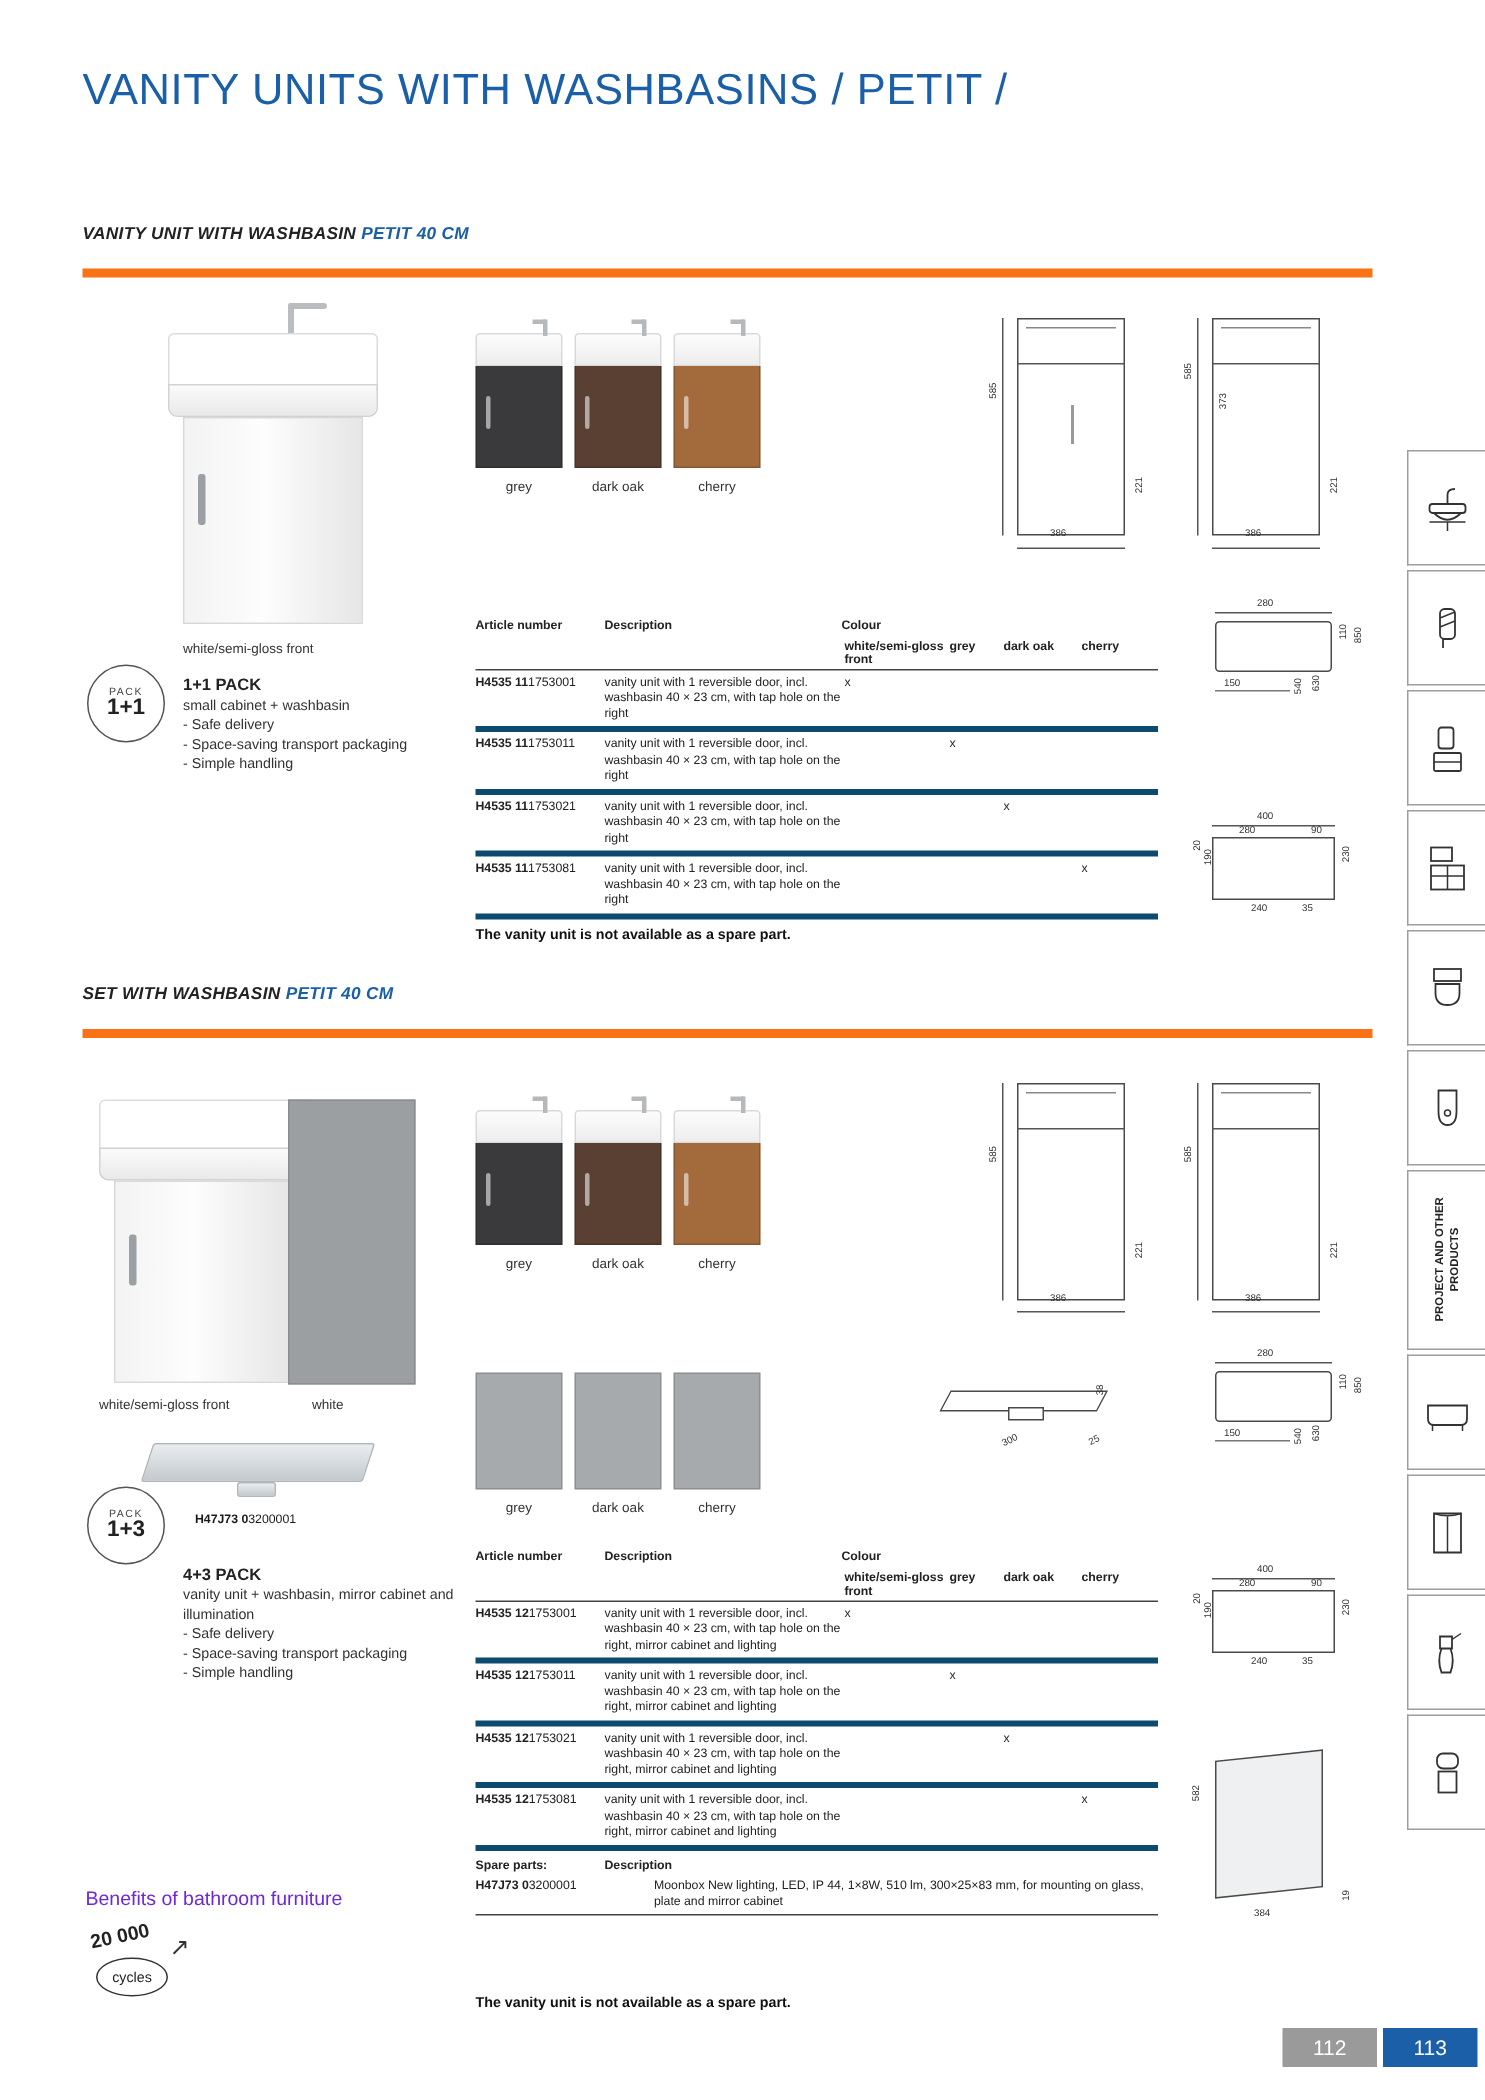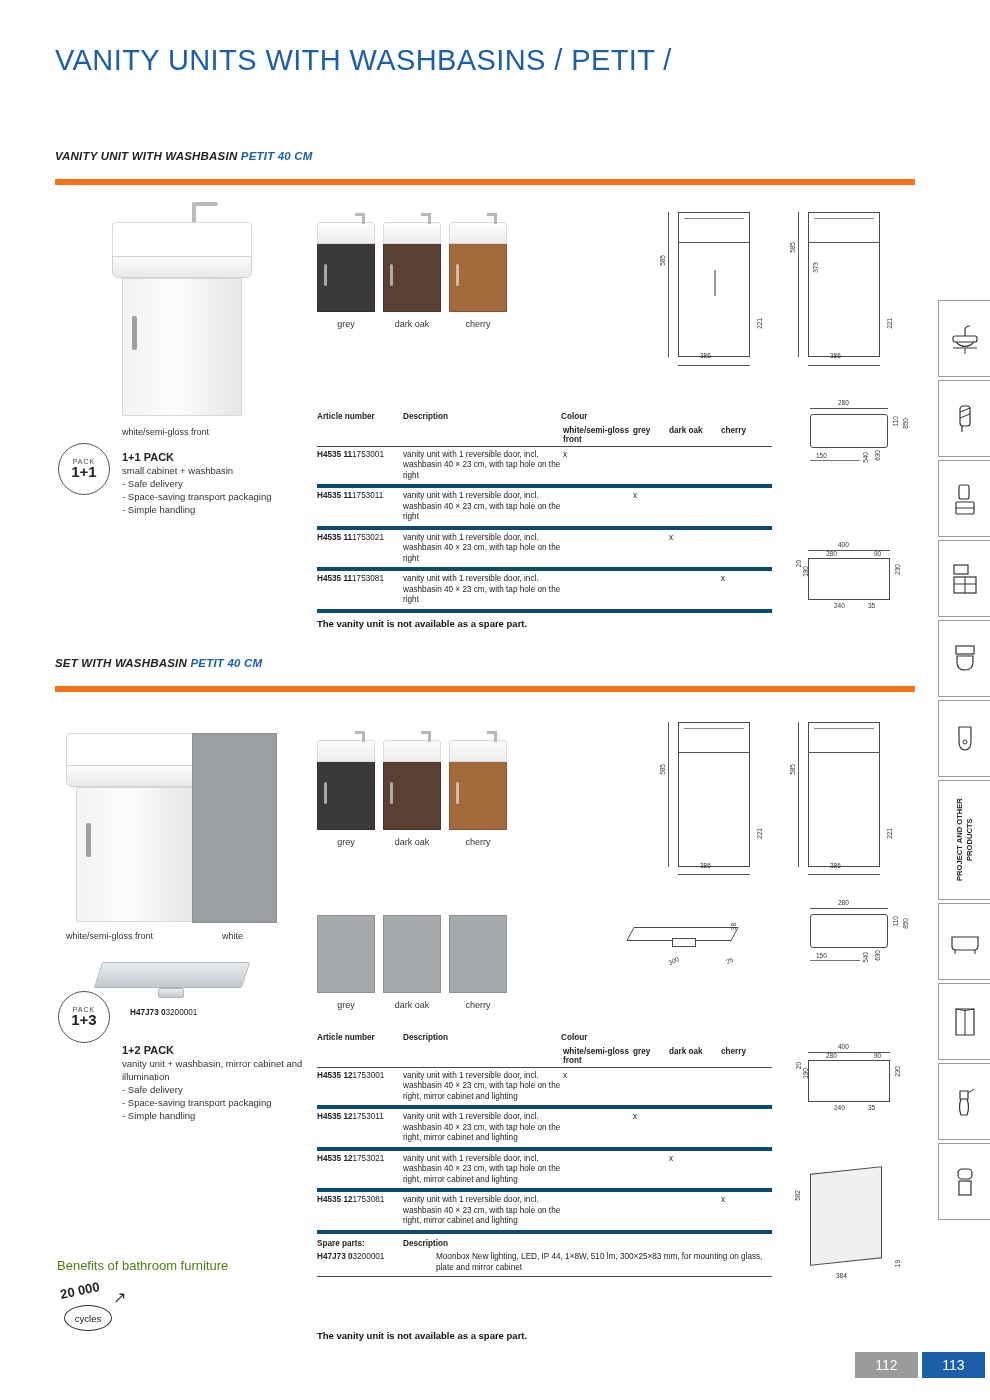"white" div.cap-left { left: 222px -> 208px }
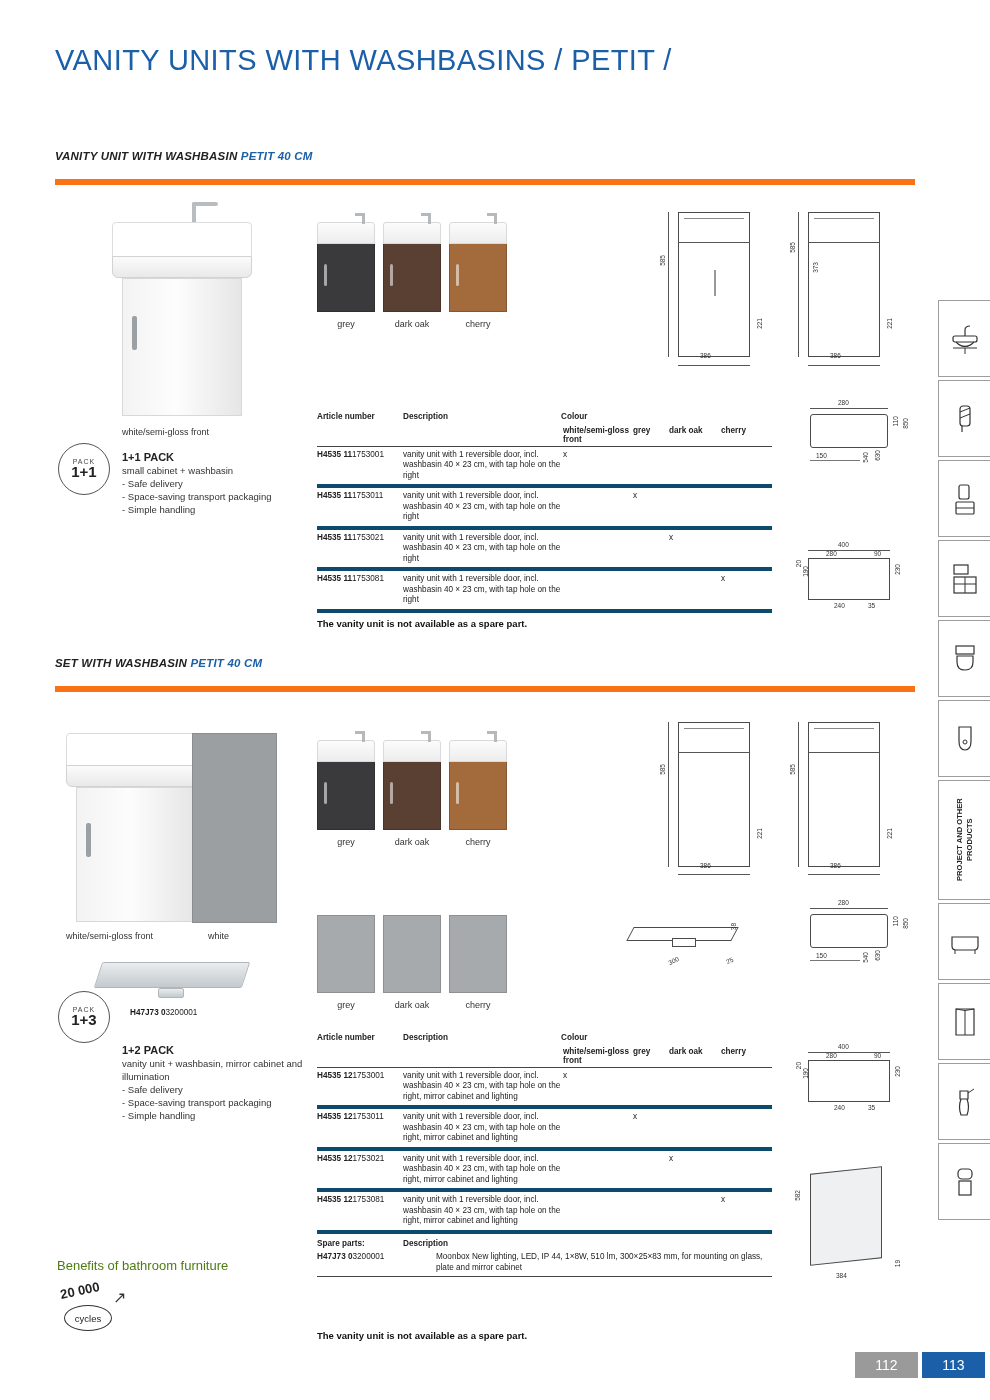"1+2 PACK" div.pack-title { text: 1+2 -> 4+3 }
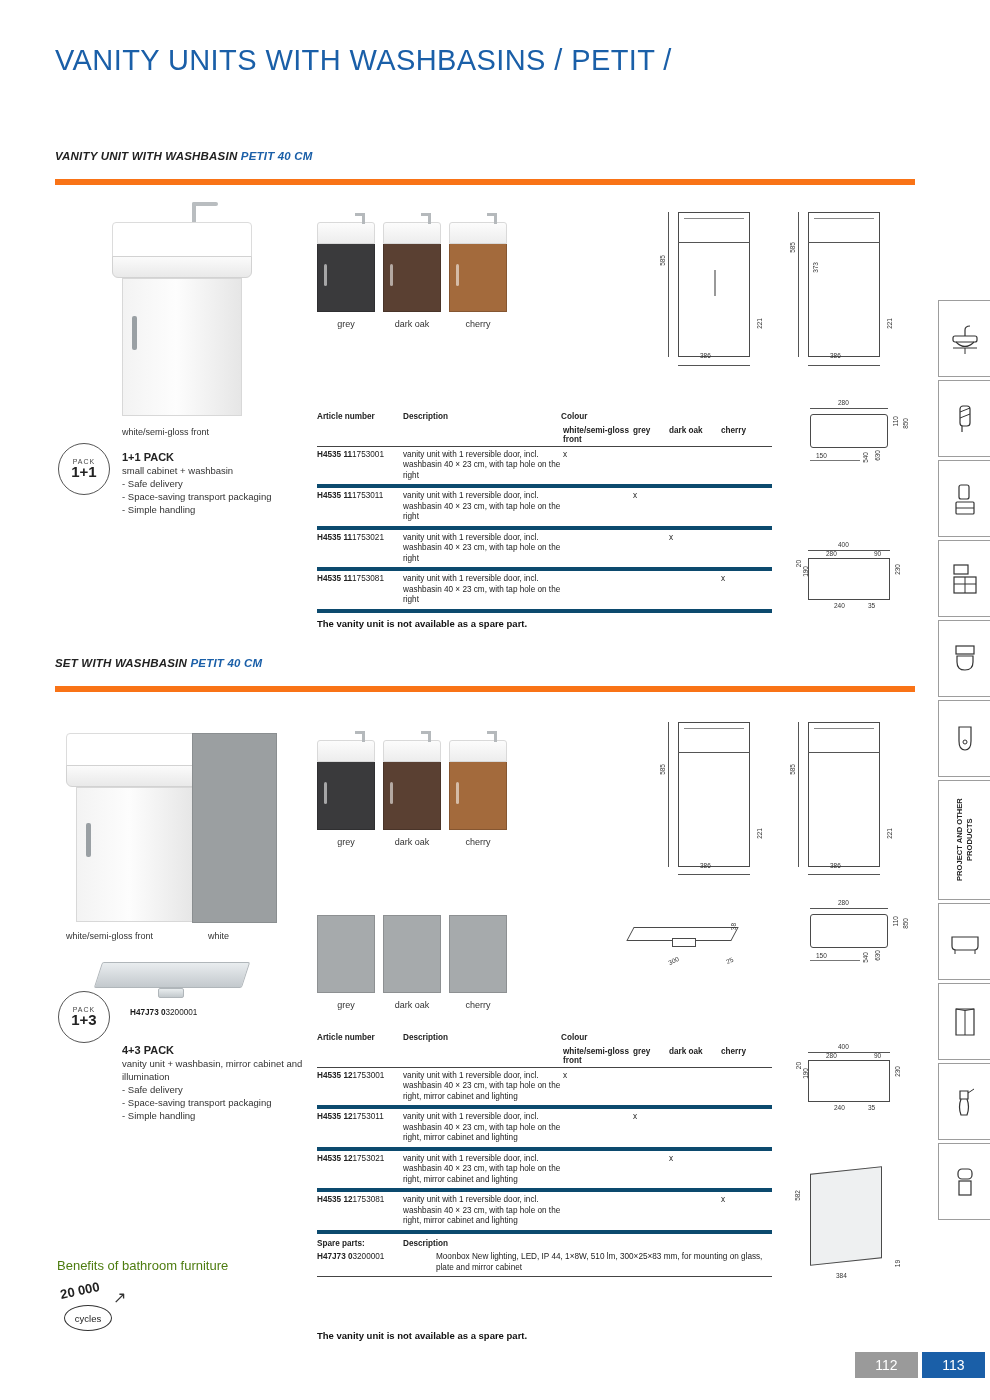"Benefits of bathroom furniture" .benefits-title { color: #4d7c0f -> #6d28d9 }
